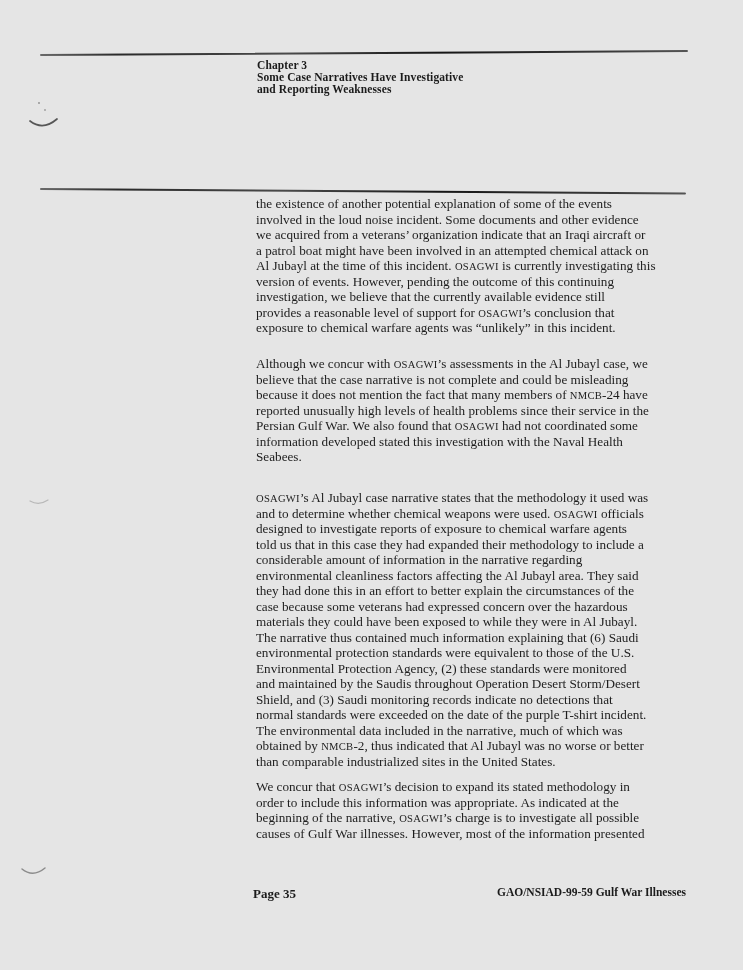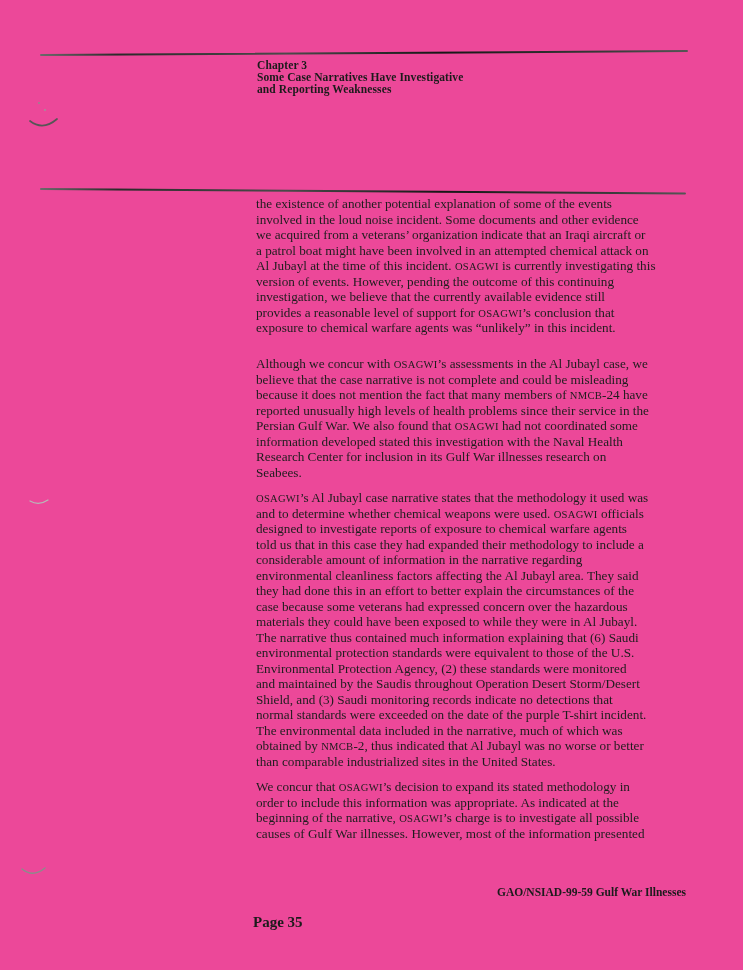"Chapter 3" .page { background: #ec4899 -> #e5e5e5 }
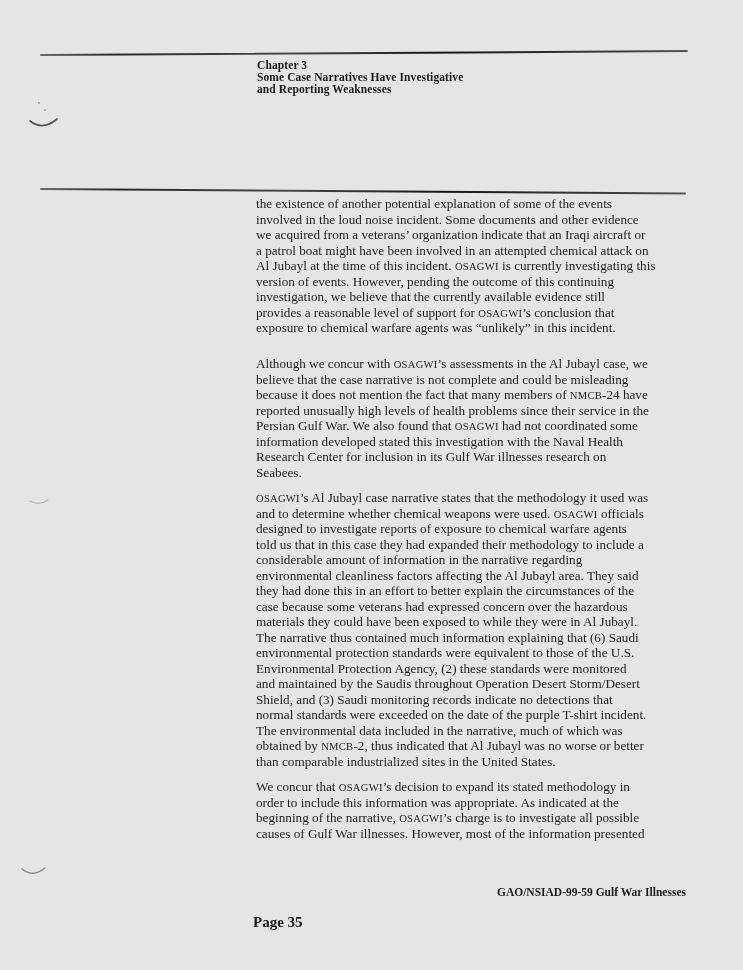"Research Center for inclusion in" div.line { html: <div>Research Center for inclusion in its Gulf War illnesses research on</div> -> none }
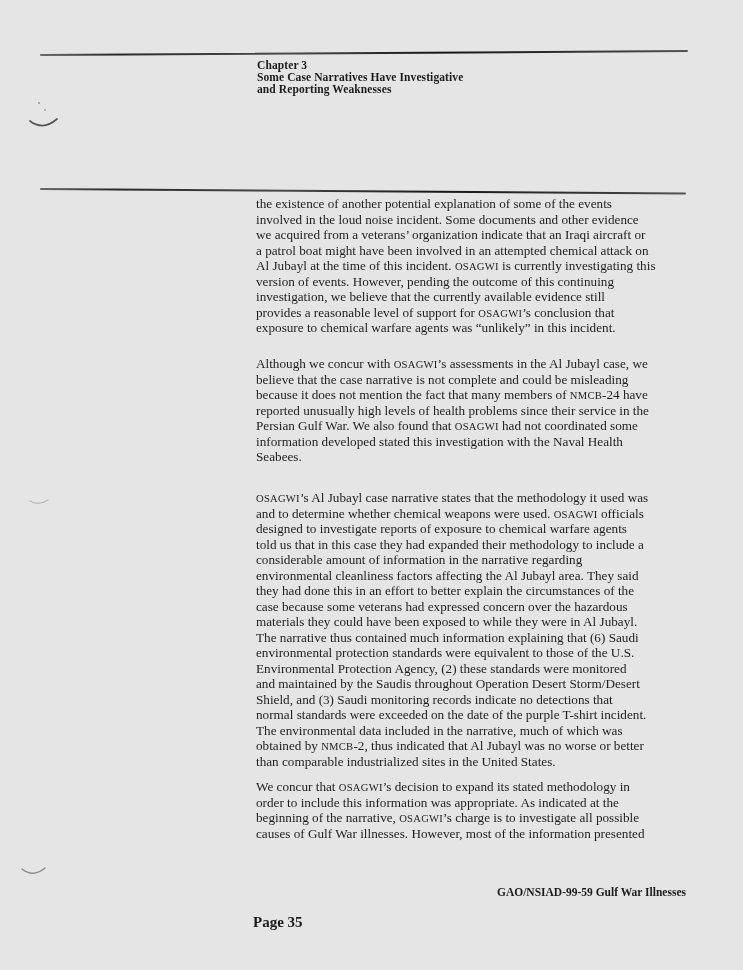"Page 35" .footer-left { font-size: 15px -> 13px; top: 914px -> 886px }
